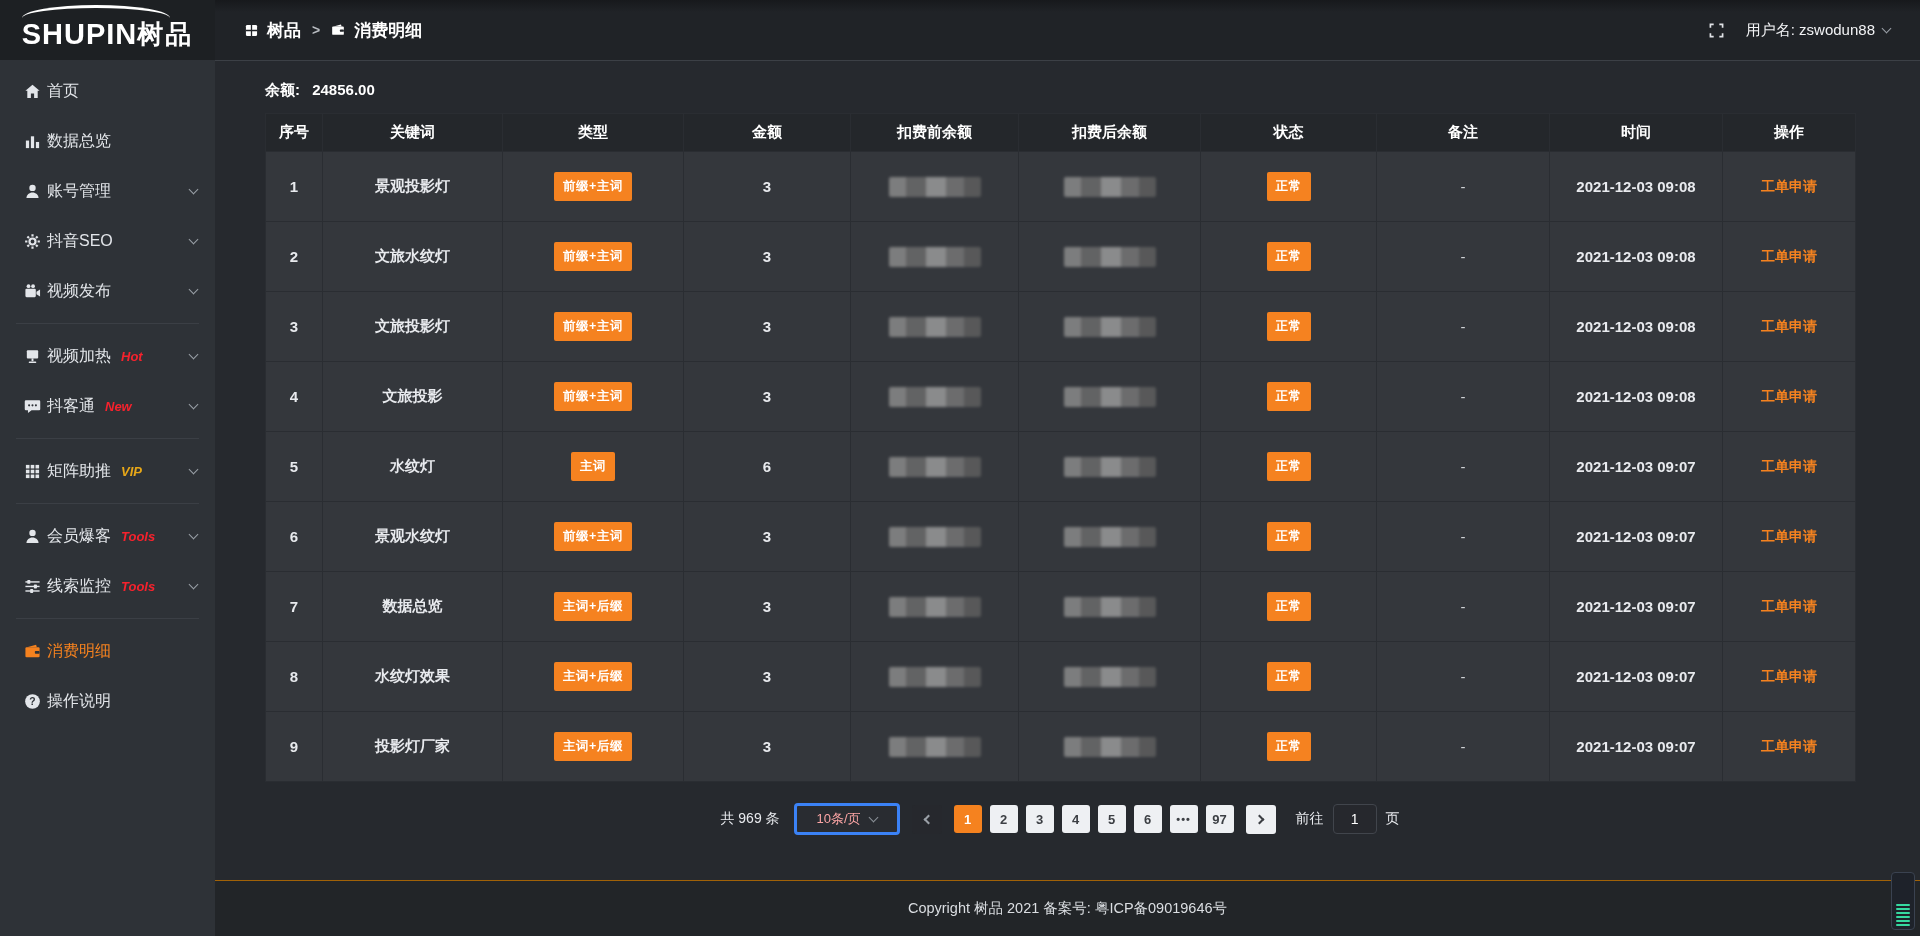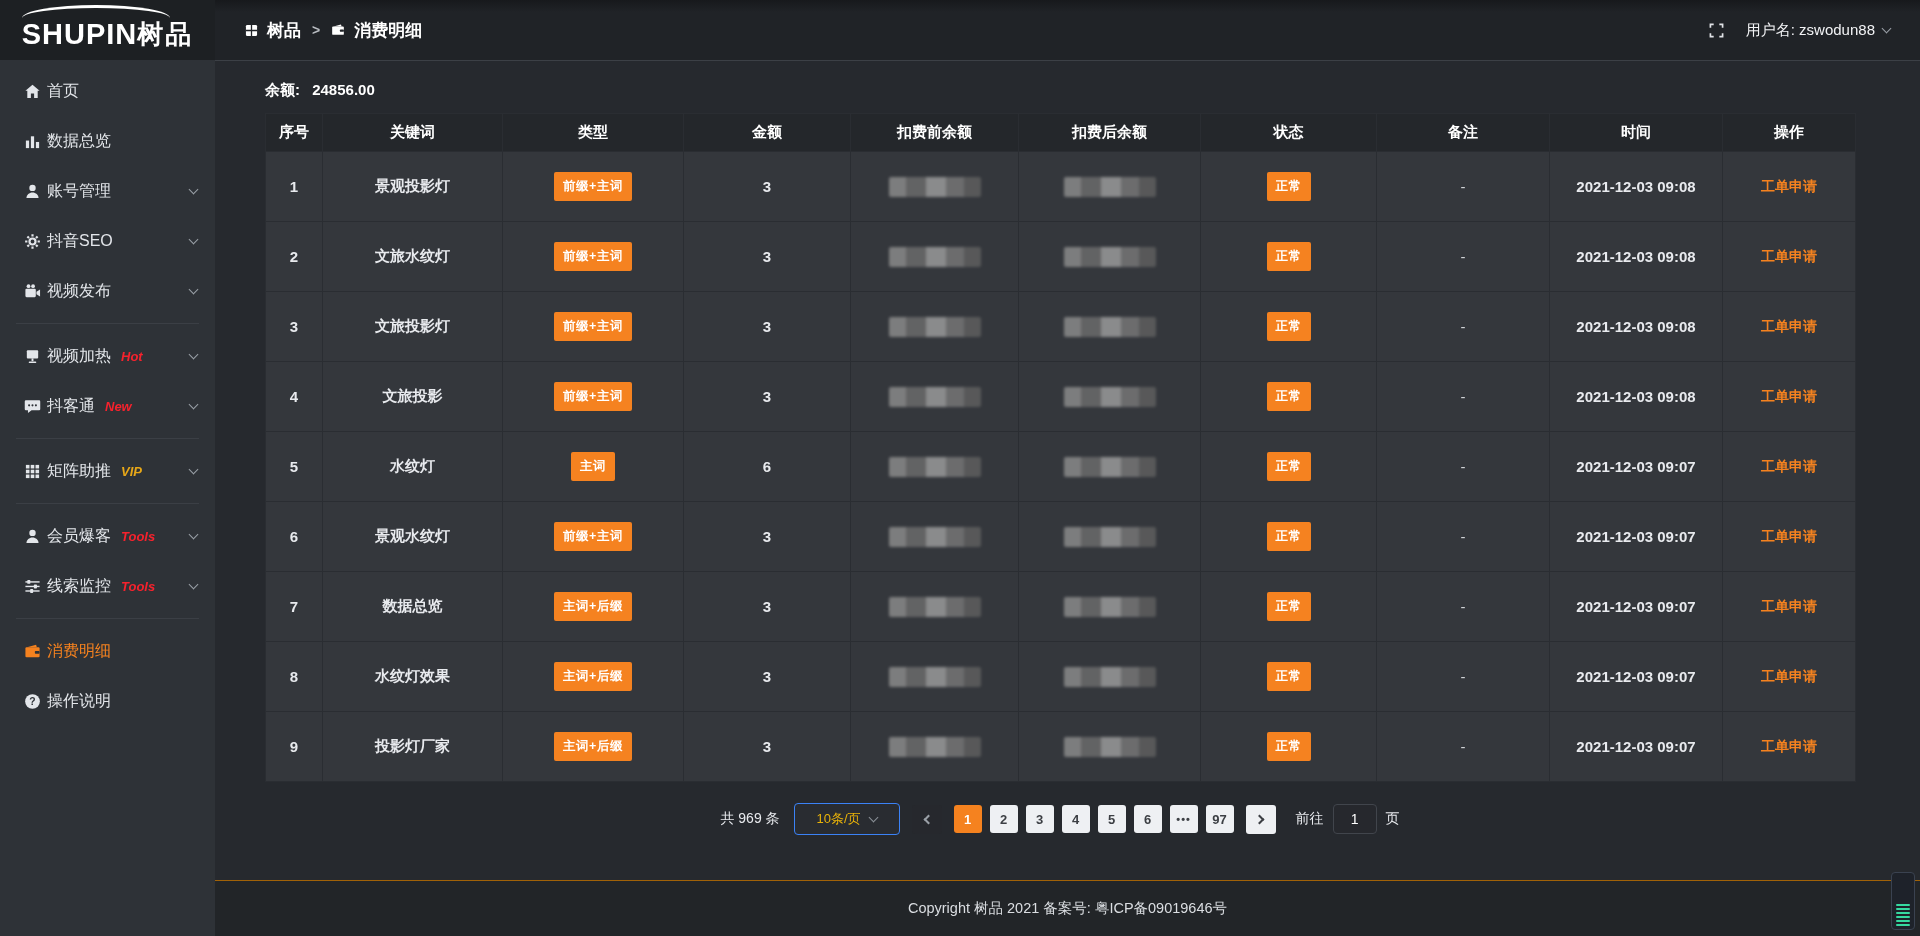"10条/页" .page-size { border: 1px solid #3b82f6 -> 3px solid #3b82f6; color: #eab308 -> #fca5a5 }
